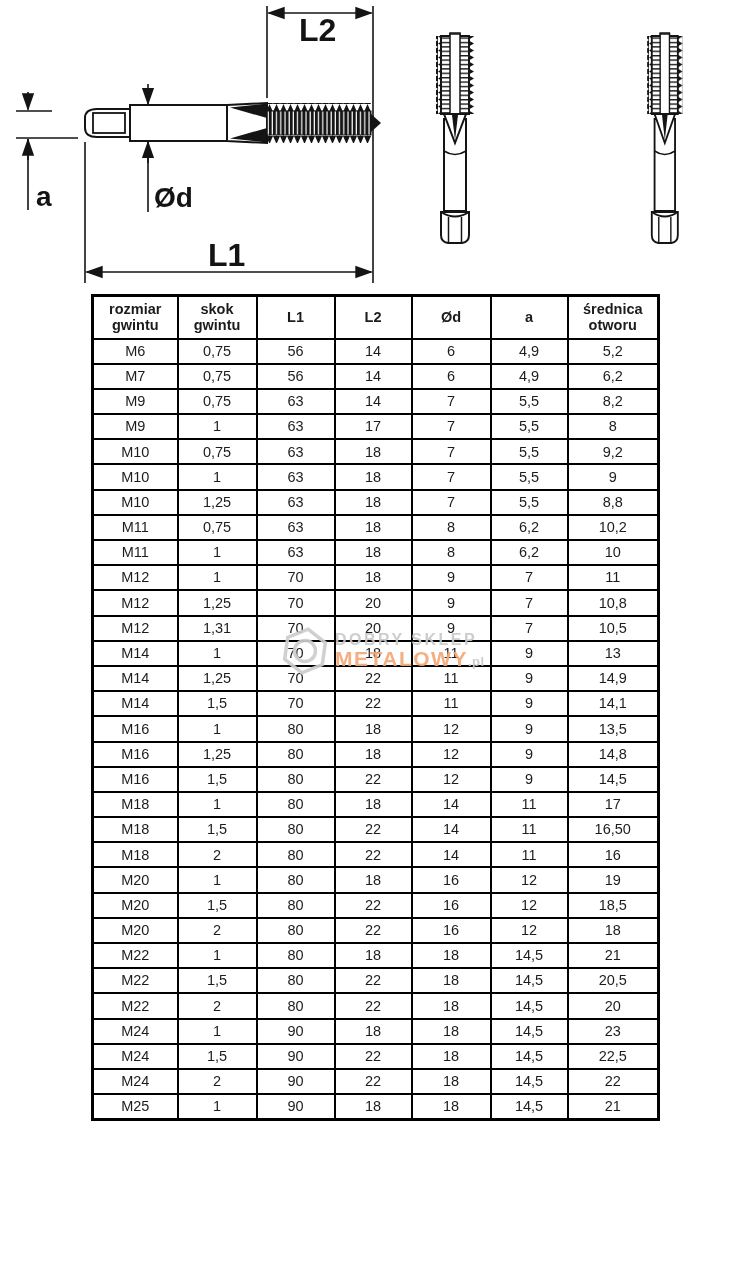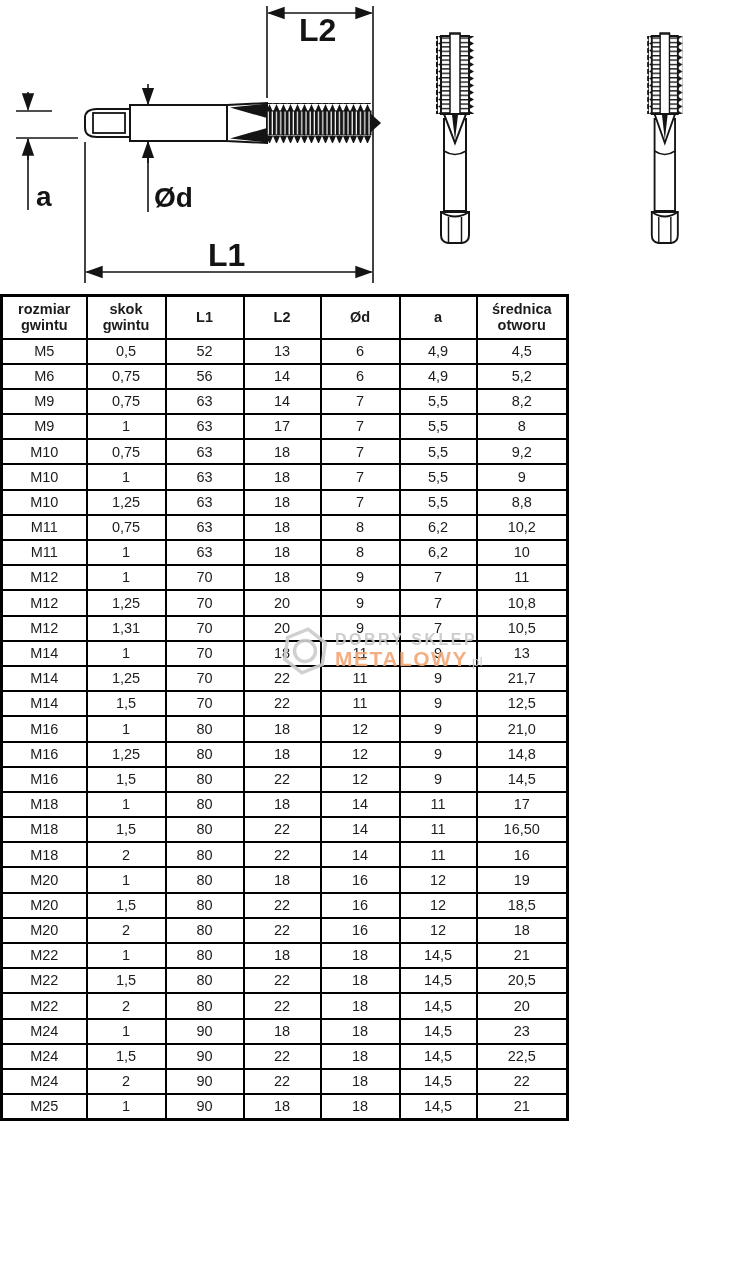"rozmiar" .table-wrap { margin-left: none -> 91px }
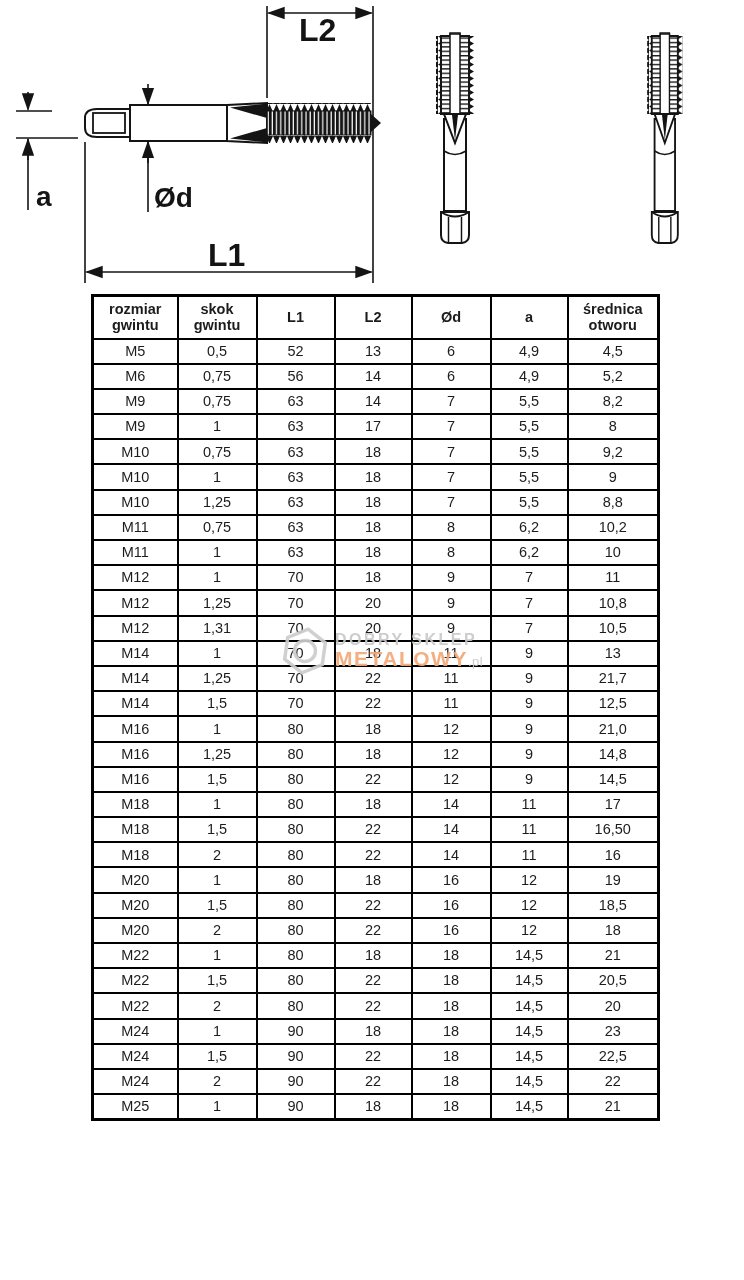"M5" tr { html: <tr> <td>M5</td> <td>0,5</td> <td>52</td> <td>13</td> <td>6</td> <td>4,9</td> <td>4,5</td> </tr> -> none }
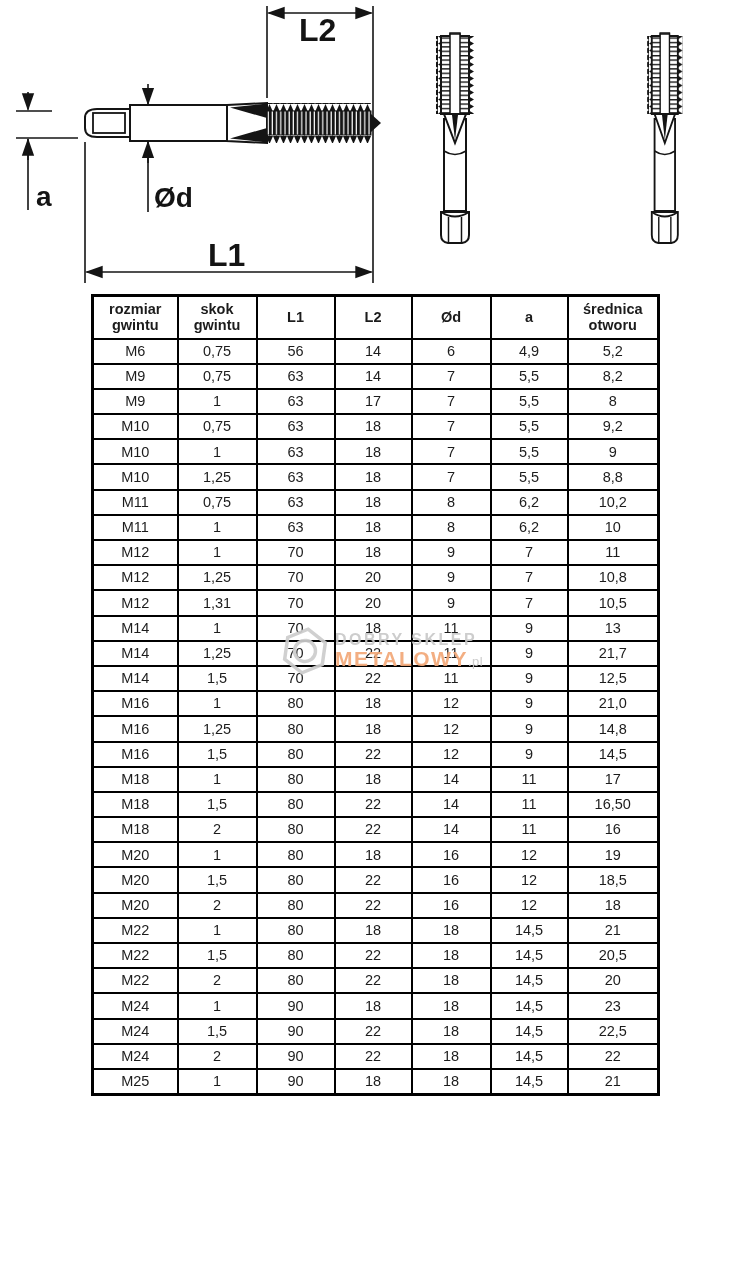"M7" tr { html: none -> <tr> <td>M7</td> <td>0,75</td> <td>56</td> <td>14</td> <td>6</td> <td>4,9</td> <td>6,2</td> </tr> }
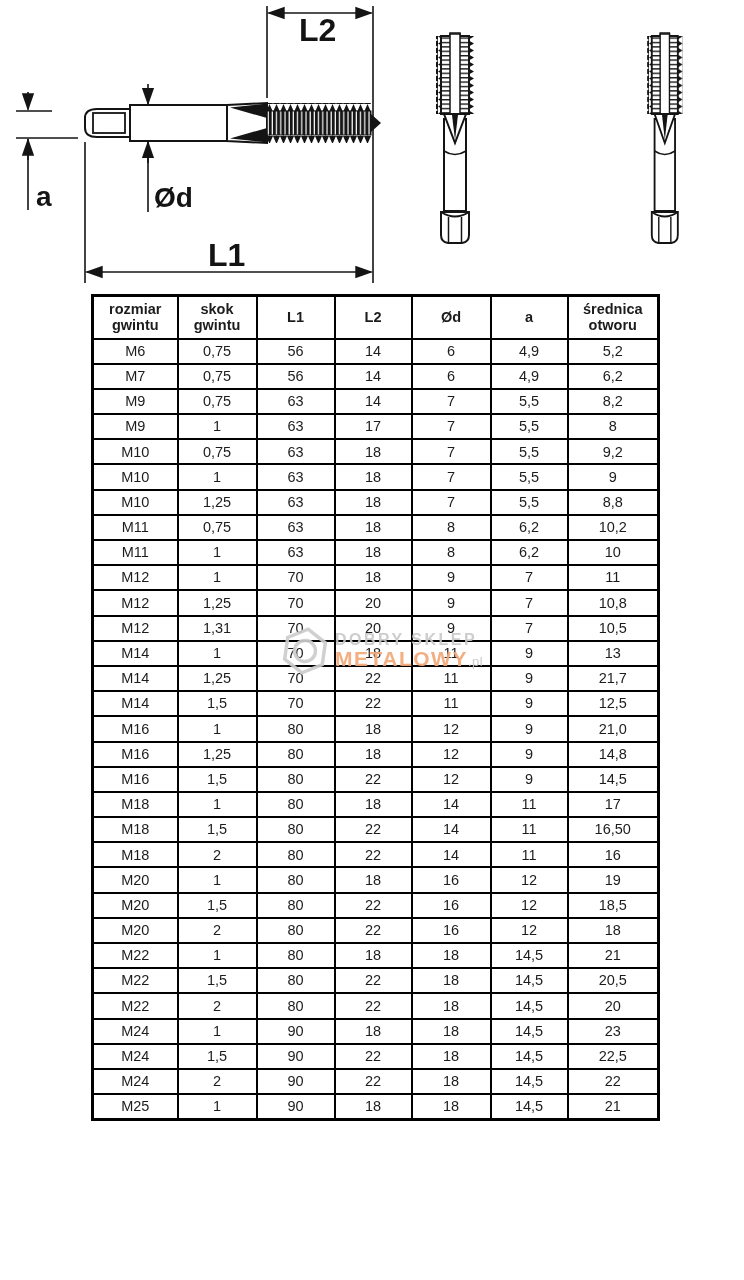".pl" .wm-suffix { font-weight: normal -> bold }
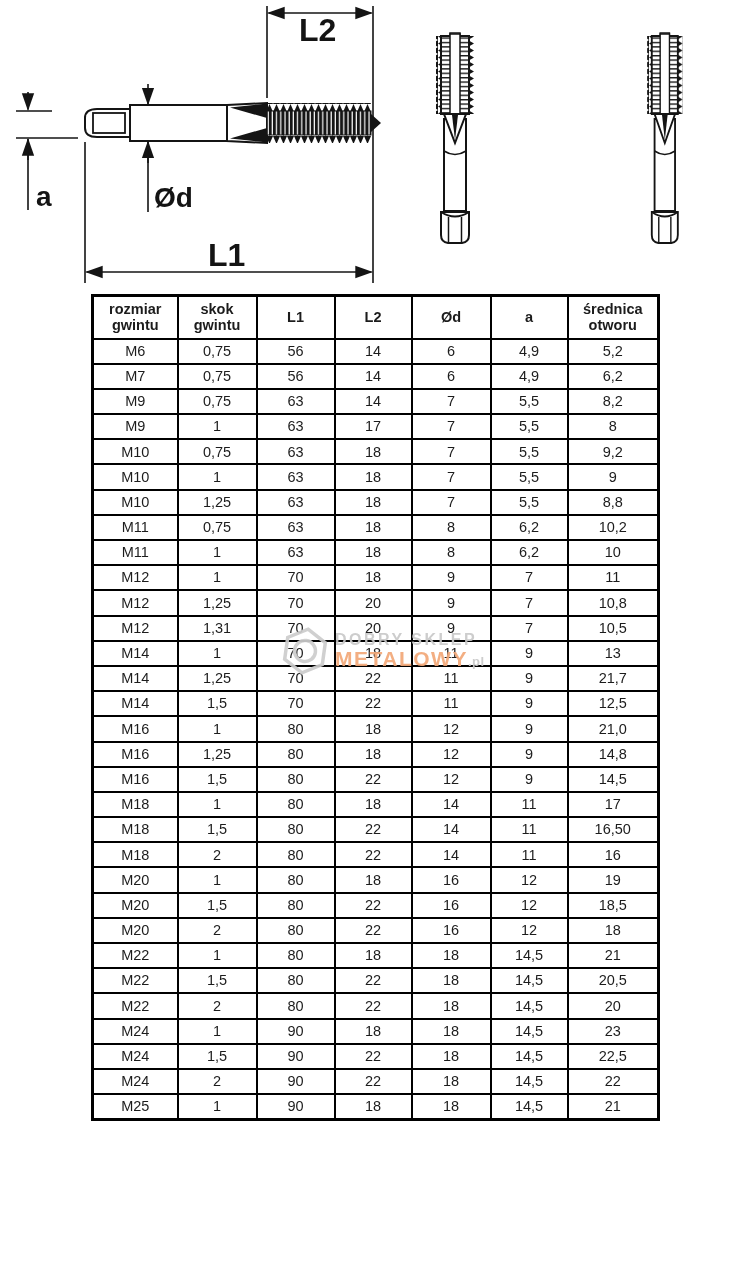"21,7" td { text: 21,7 -> 14,9 }
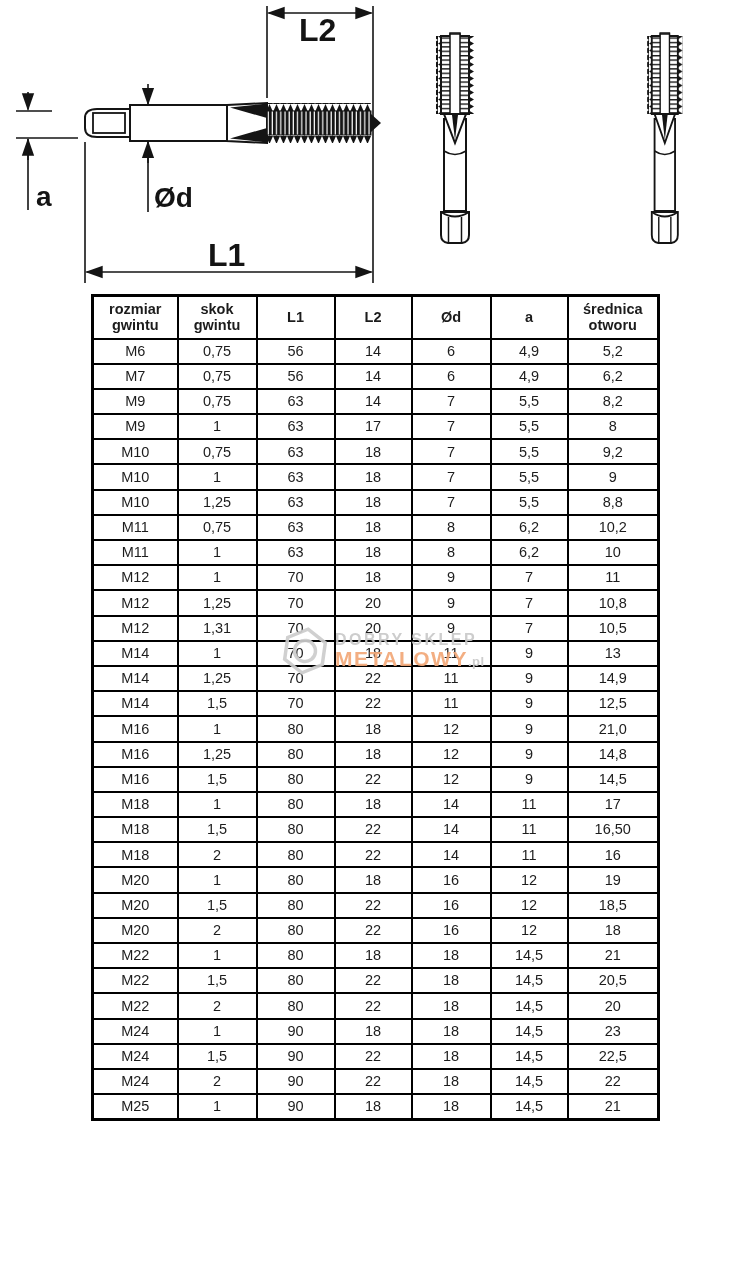"12,5" td { text: 12,5 -> 14,1 }
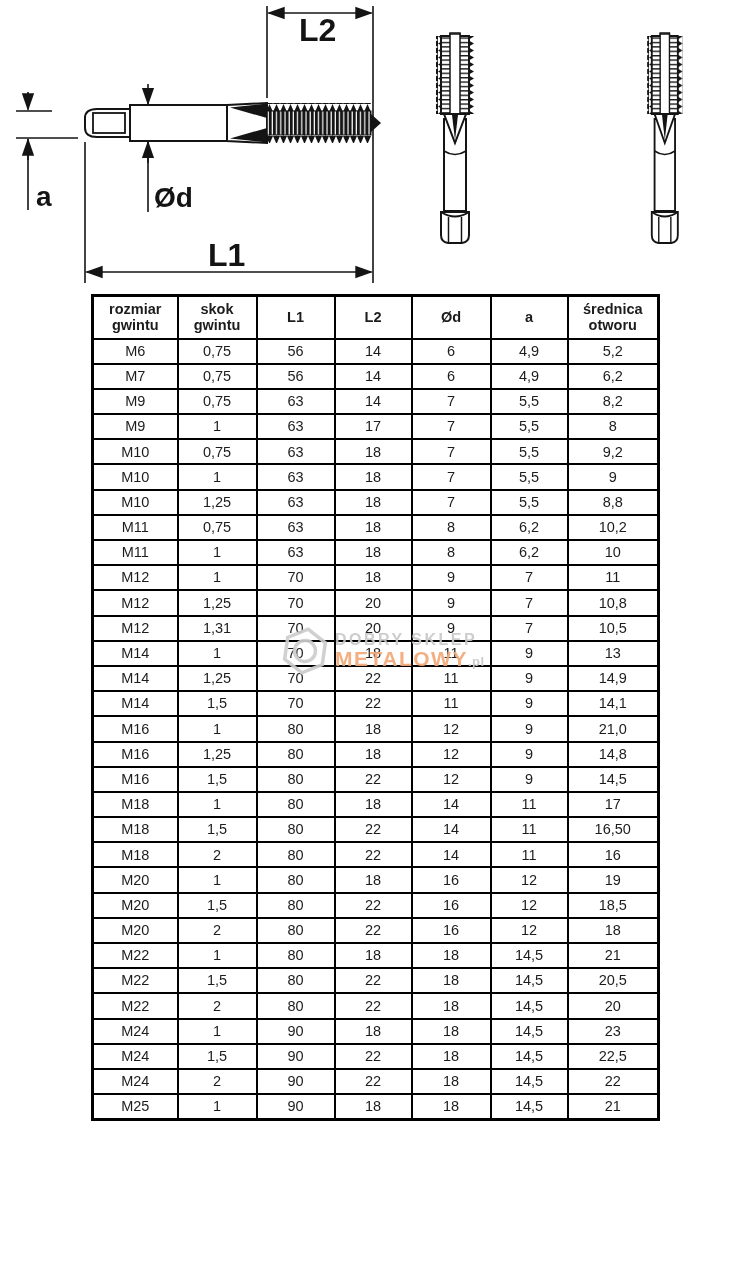"21,0" td { text: 21,0 -> 13,5 }
